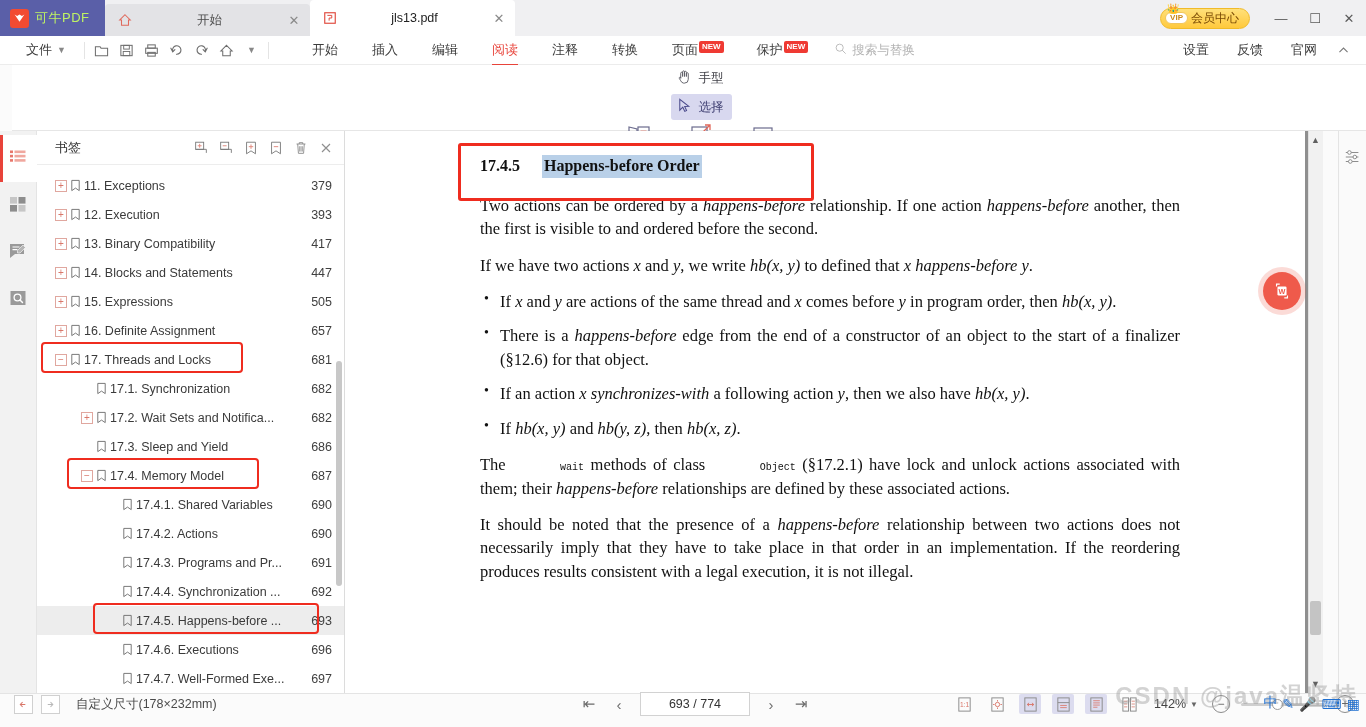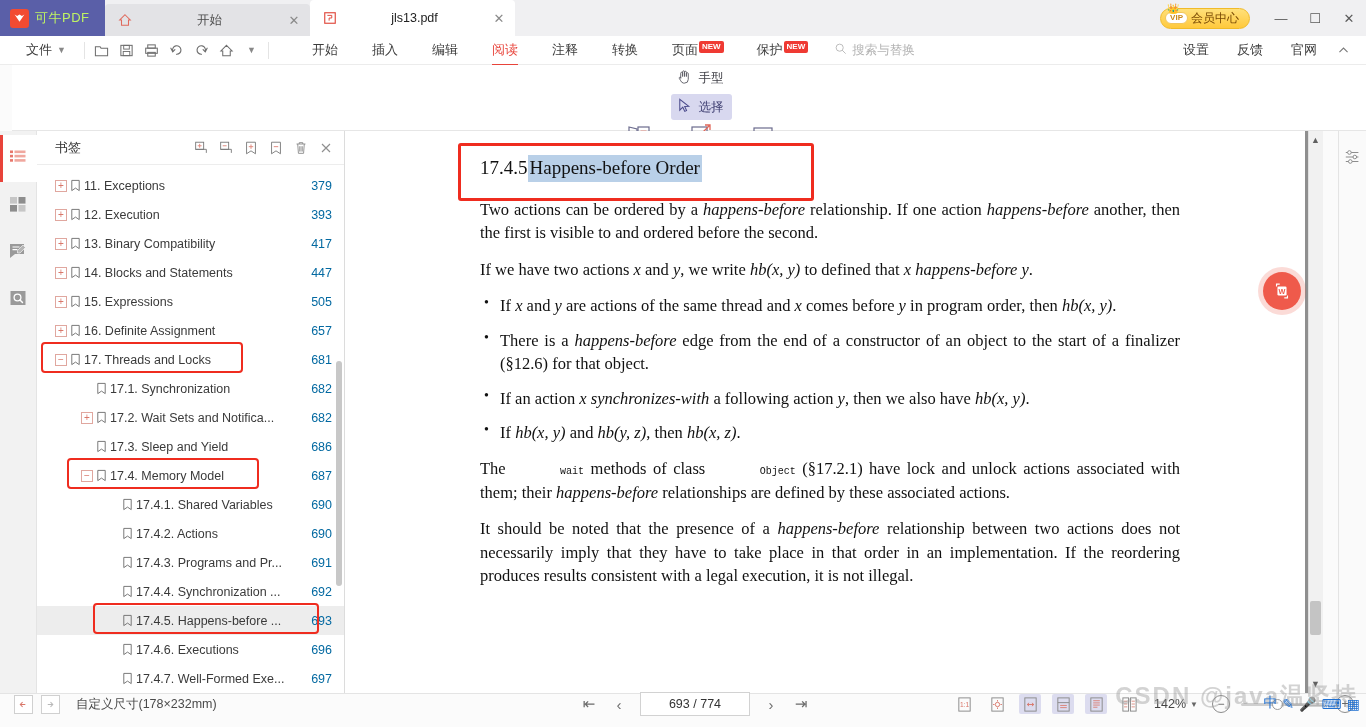"17.4.5" .doc h3 { font-size: 19px -> 16px; font-weight: normal -> bold; gap: none -> 22px }
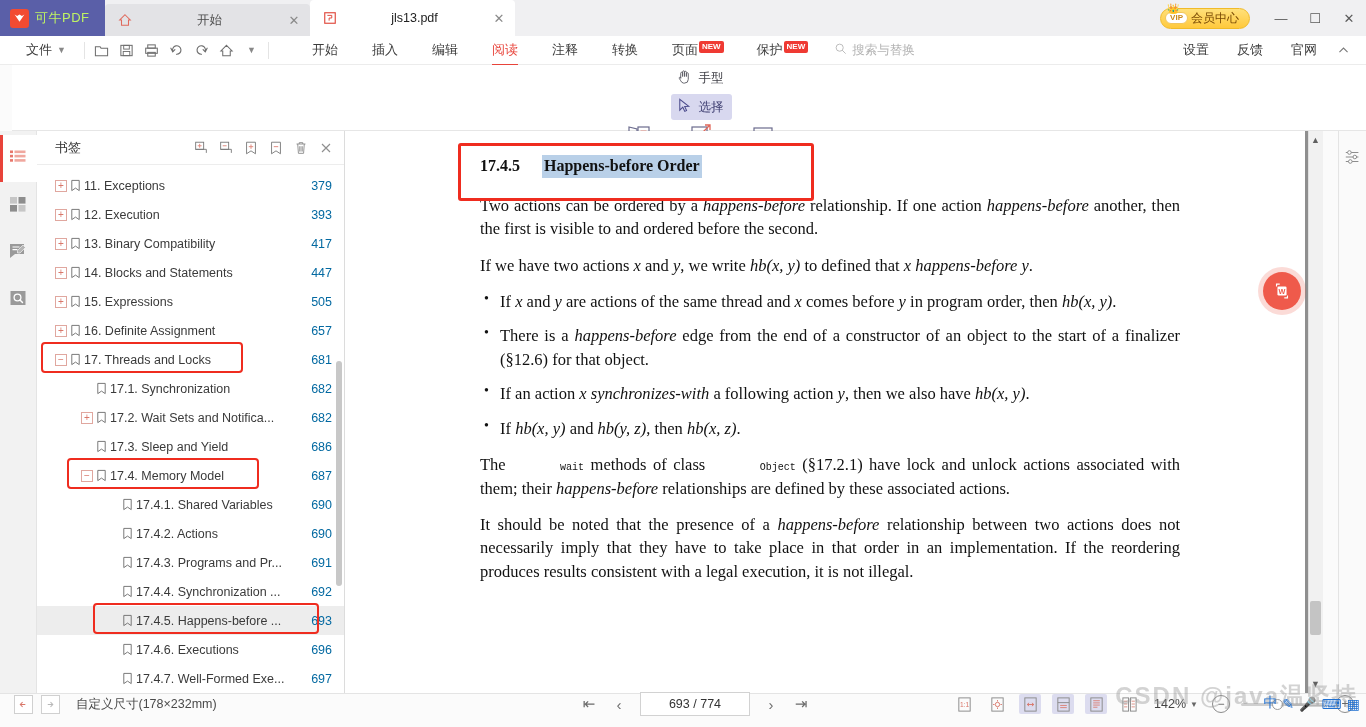"379" .bm-page { color: #0369a1 -> #404040 }
